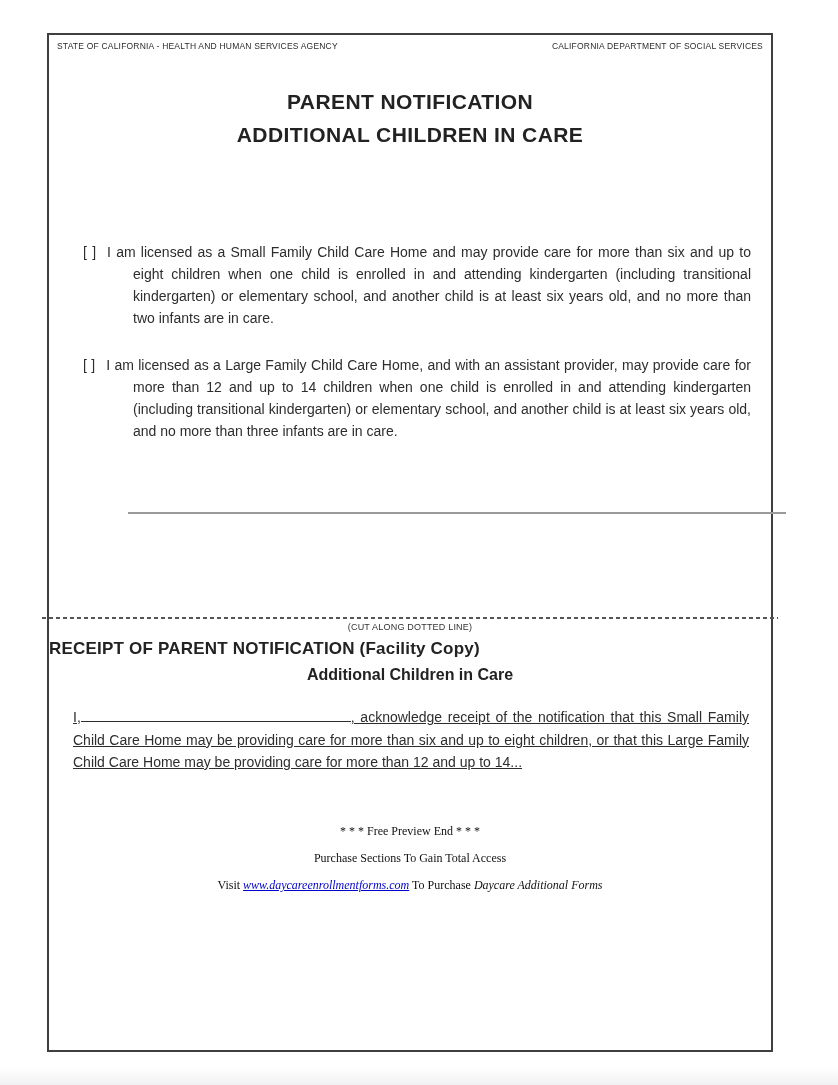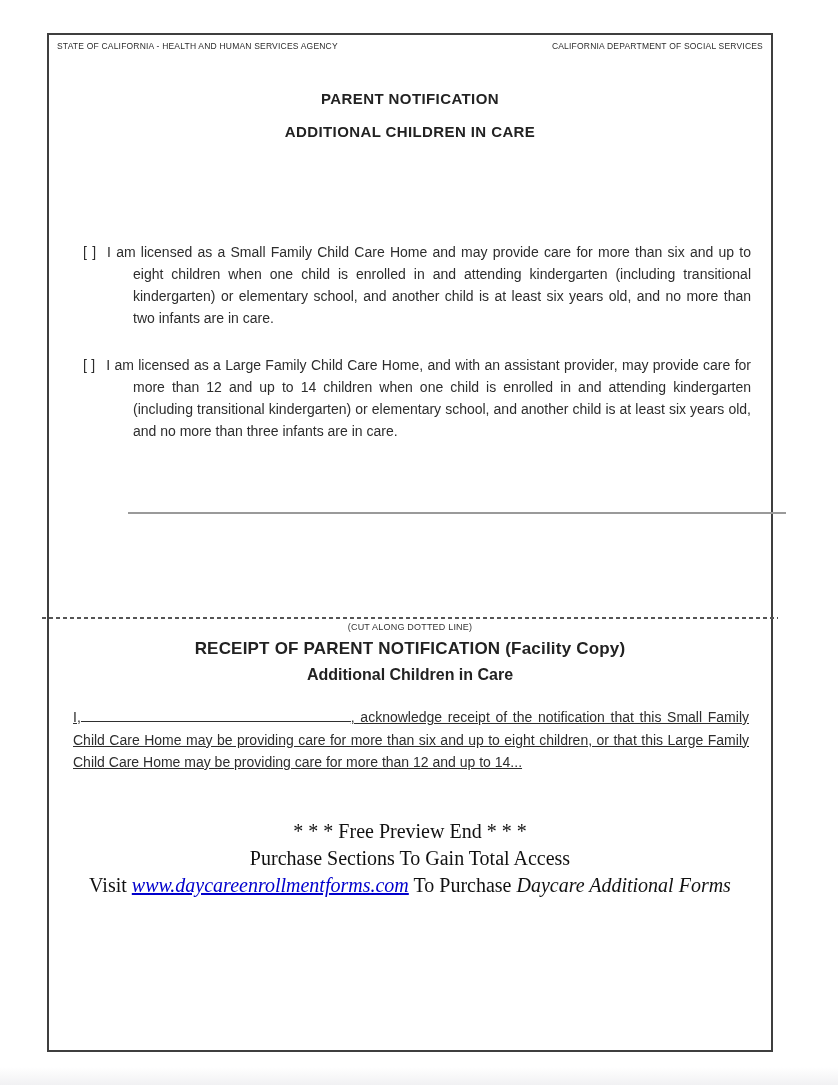"PARENT NOTIFICATION" .doc-title { font-size: 15px -> 21px }
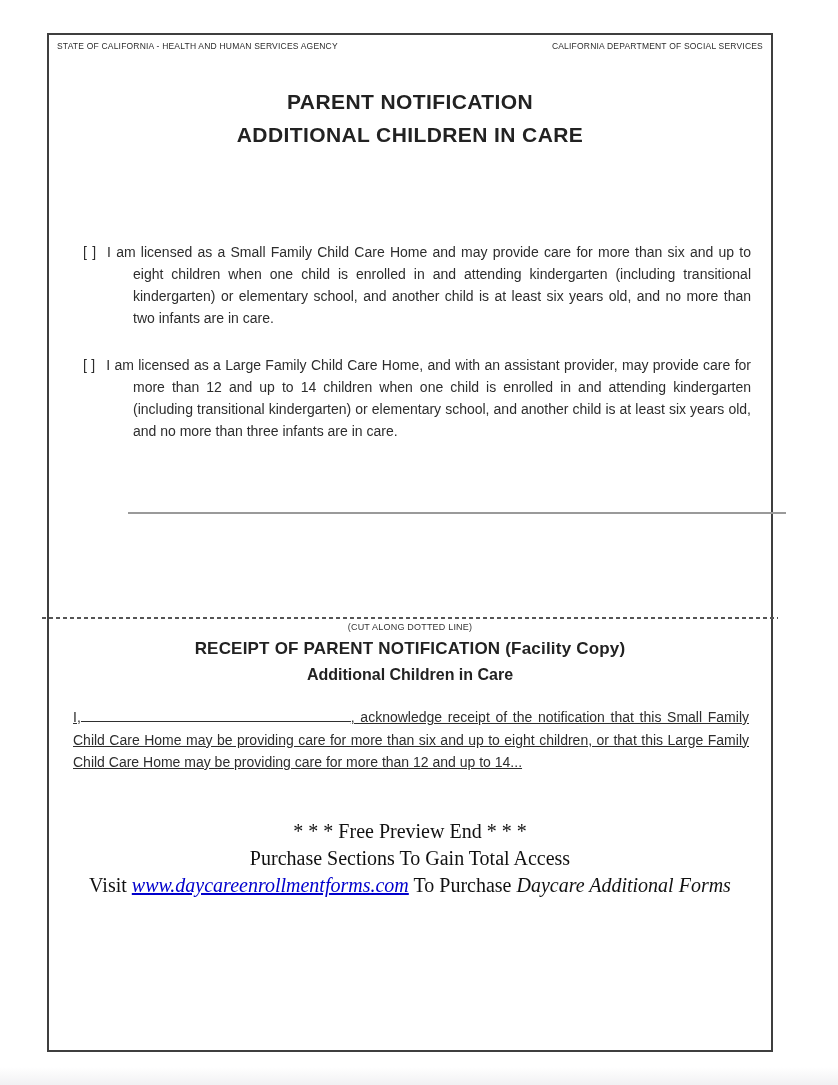"RECEIPT OF PARENT NOTIFICATION (Facility" .receipt-title { text-align: center -> left }
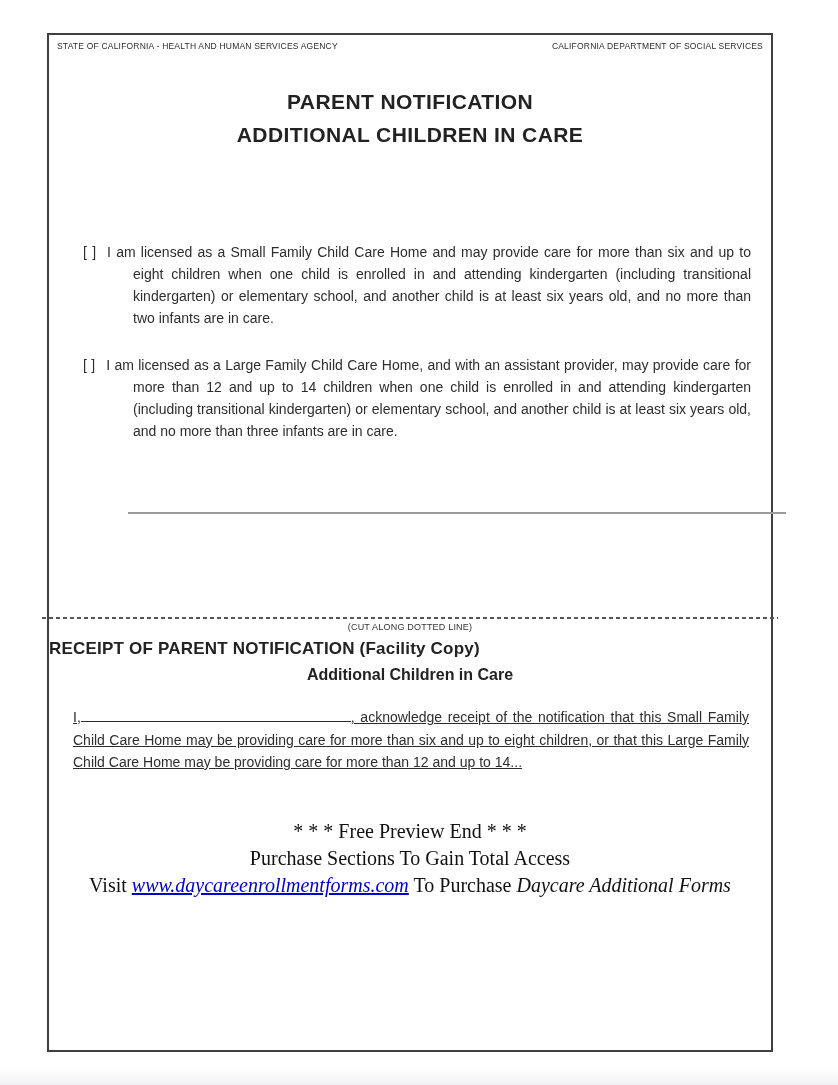"* * * Free Preview" .preview-block { font-size: 20px -> 12px }
